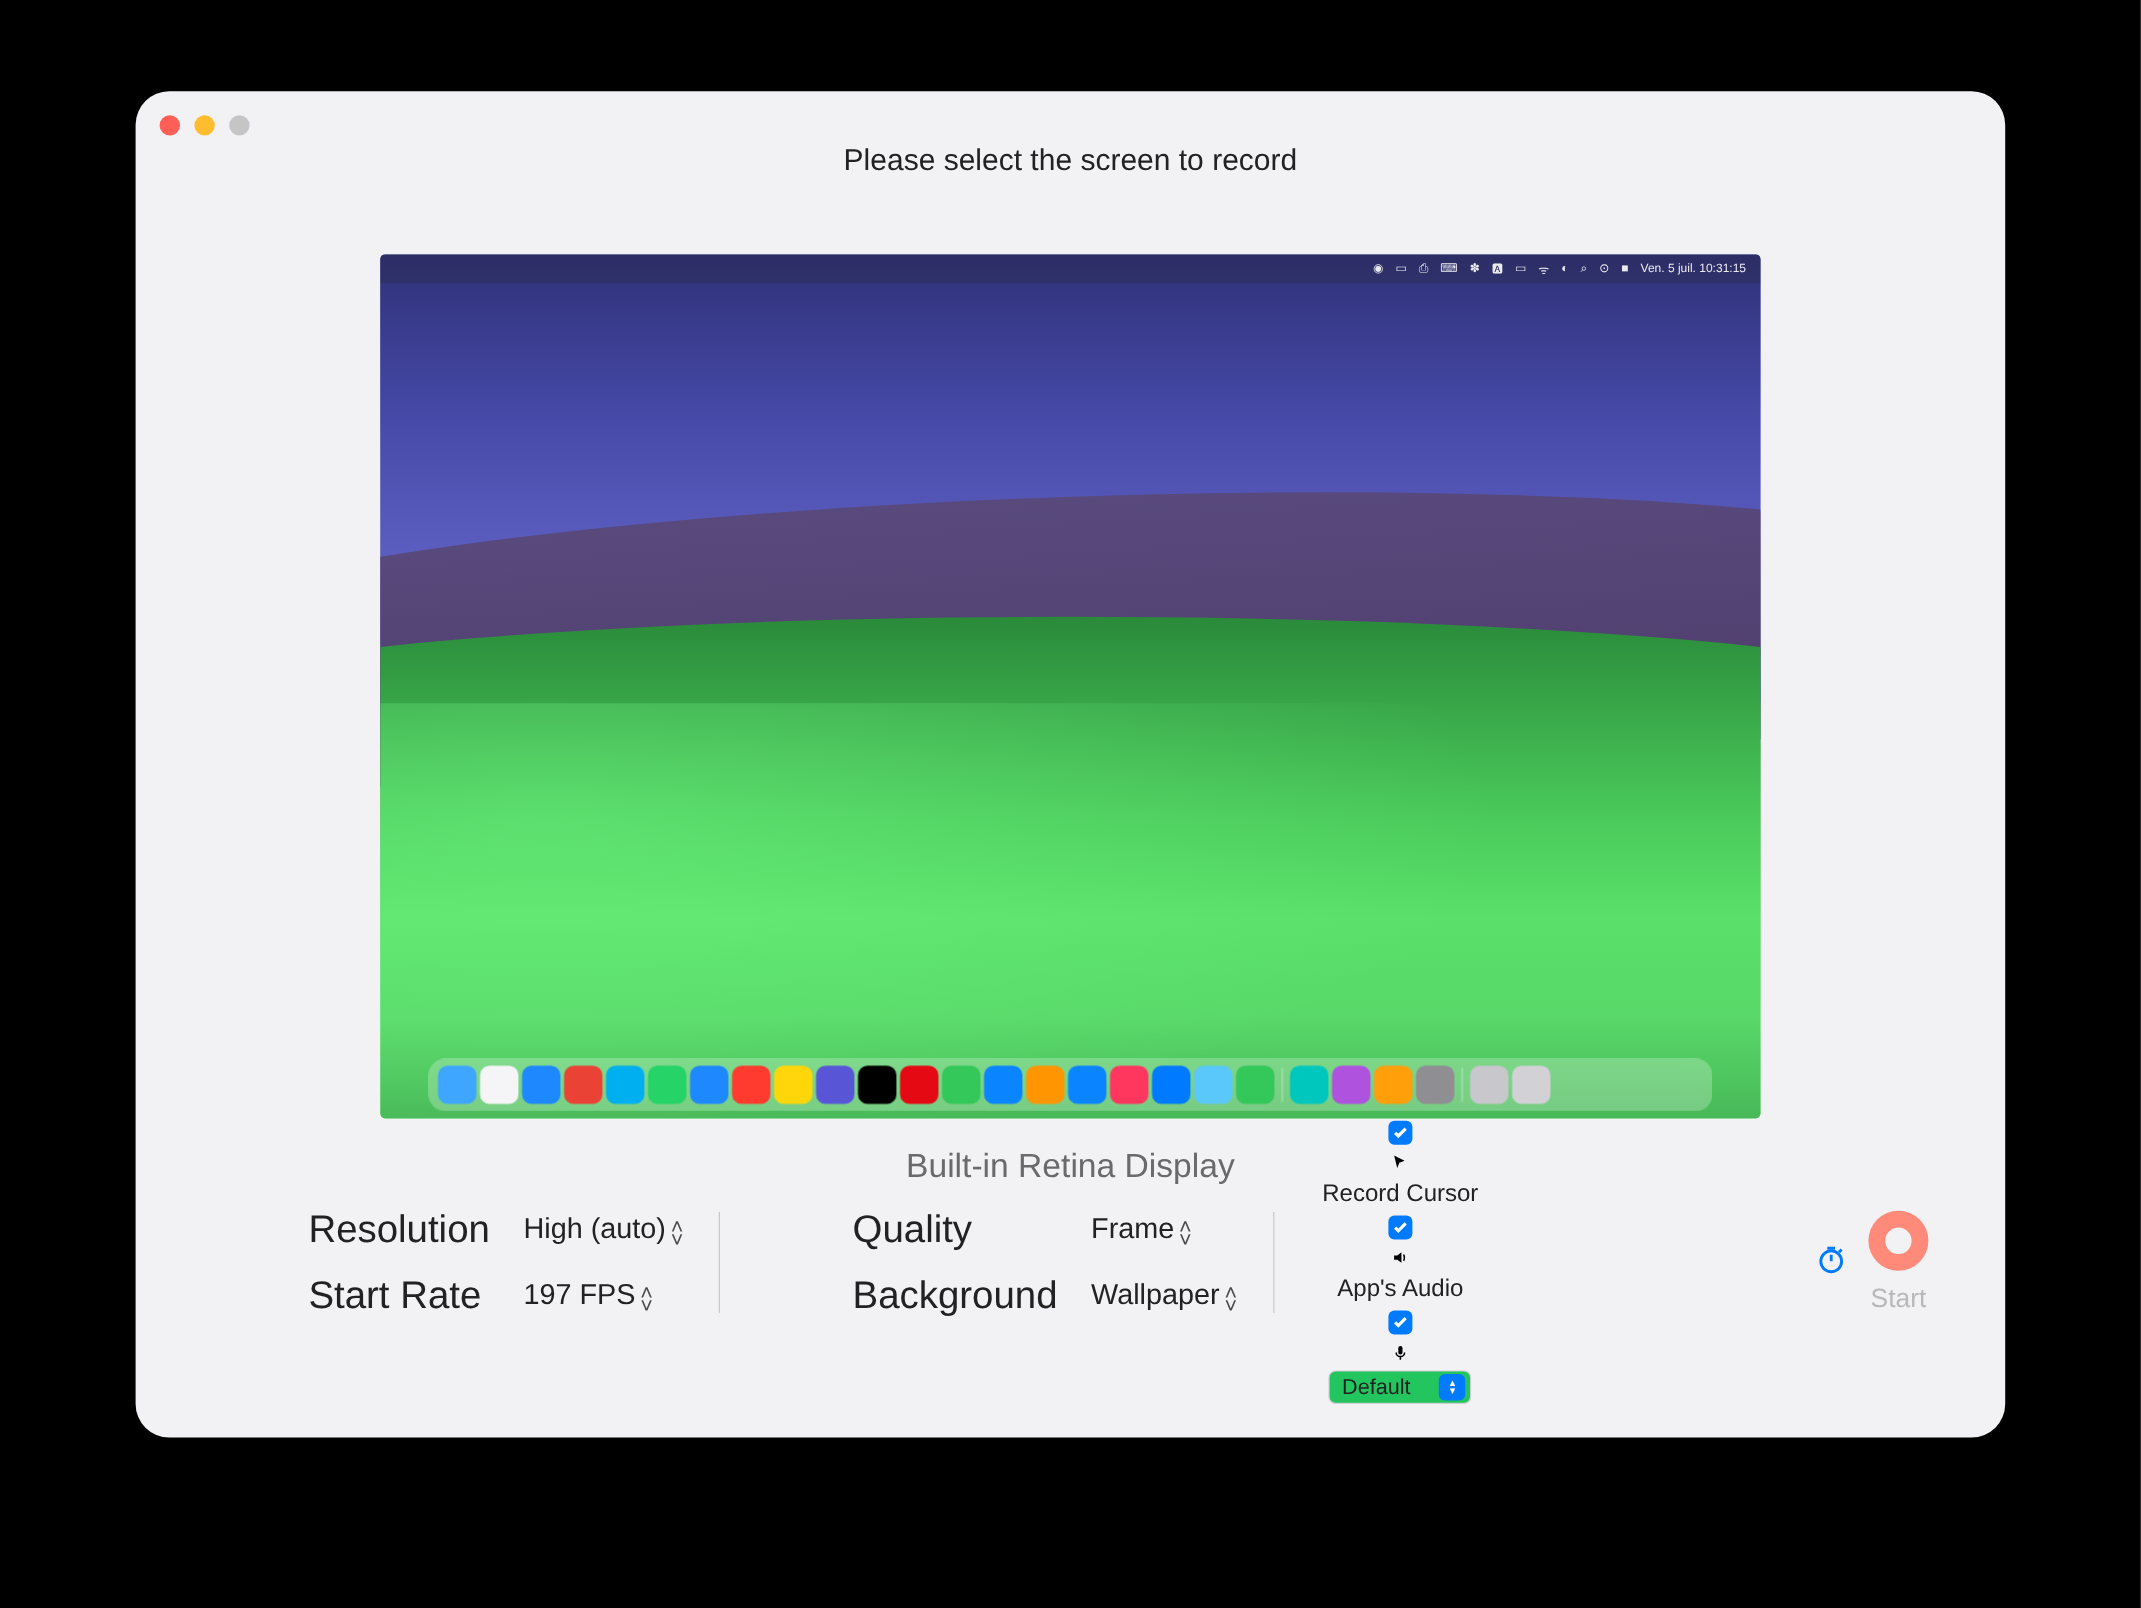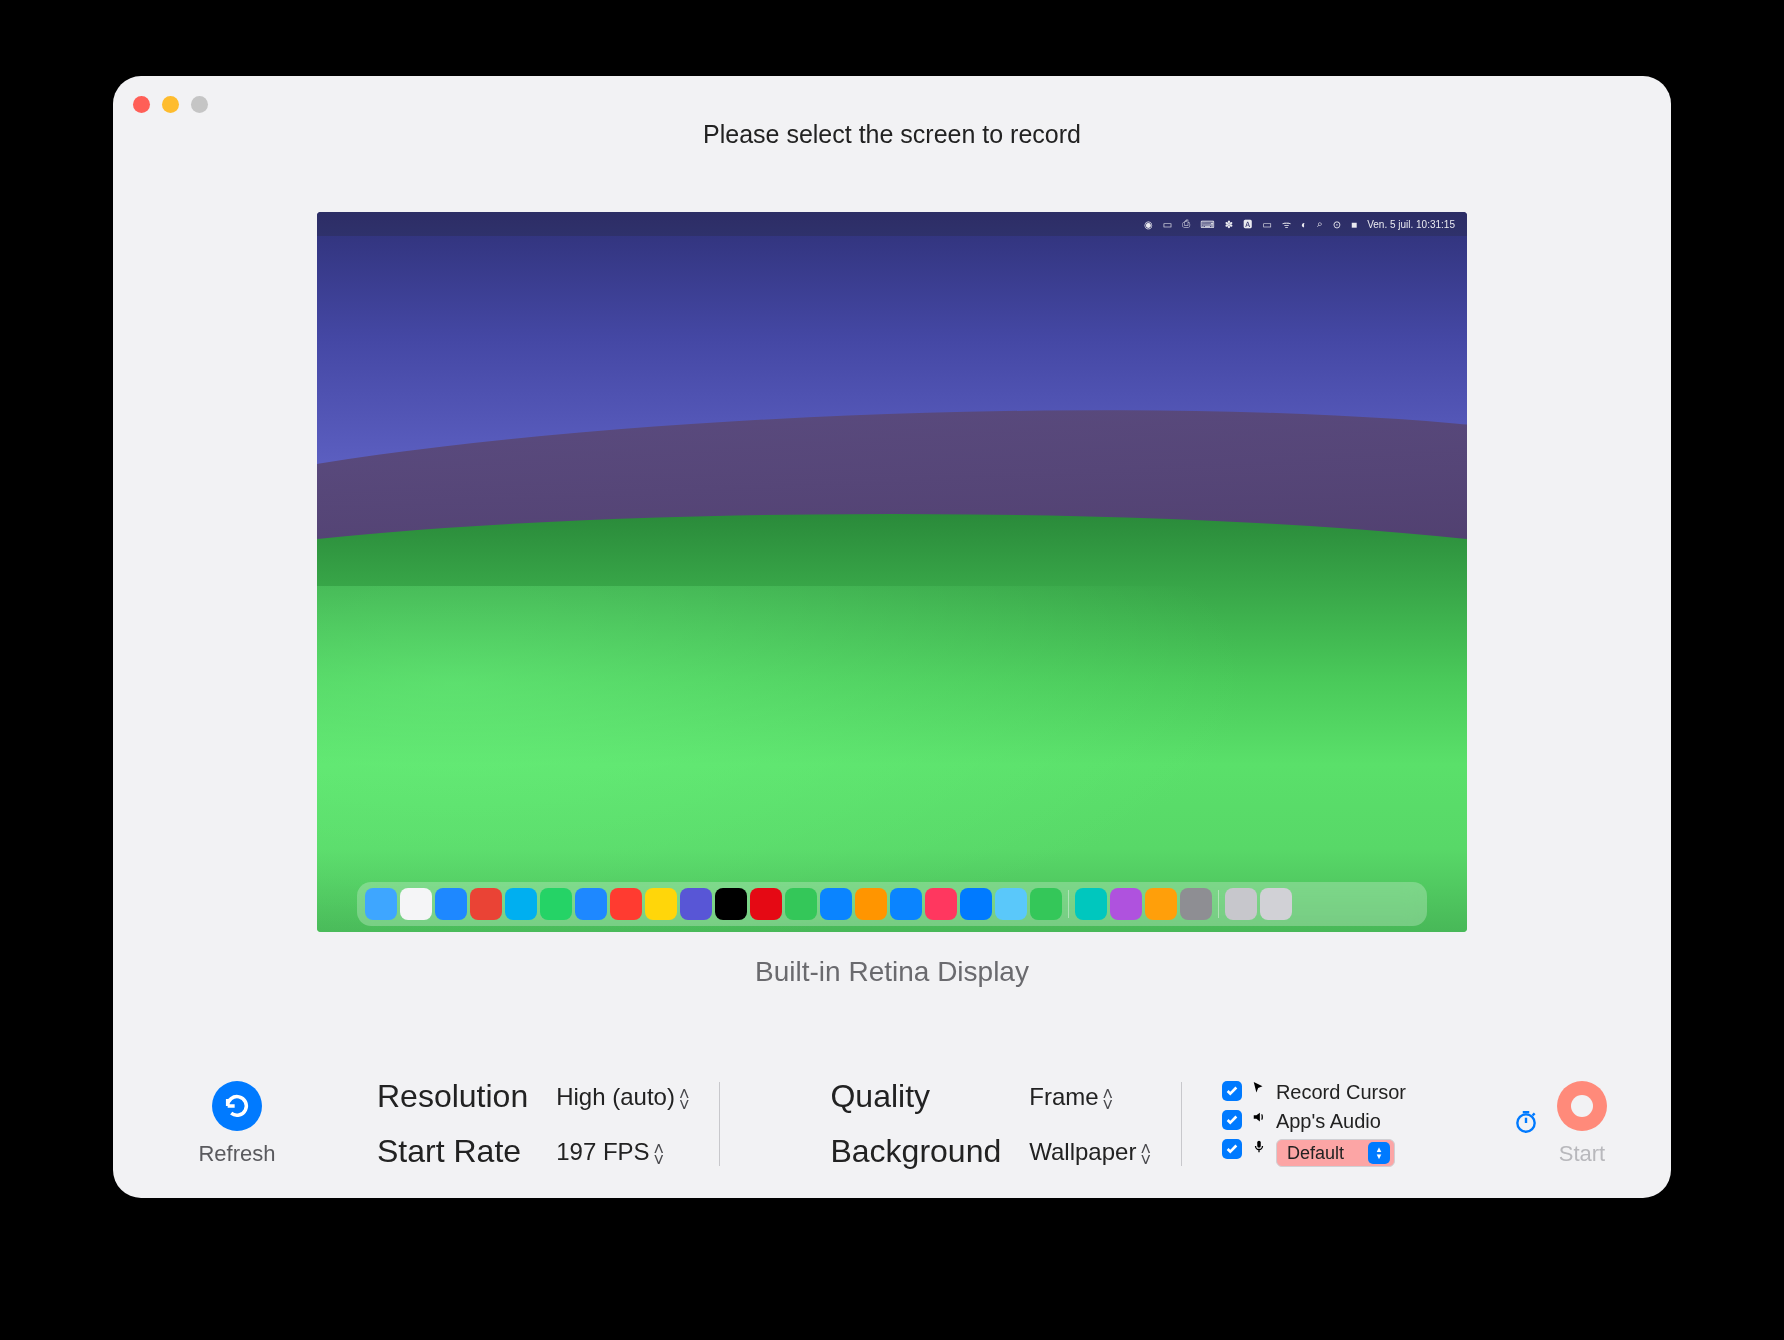"Record Cursor" .check-row { align-items: flex-start -> center; flex-direction: none -> column }
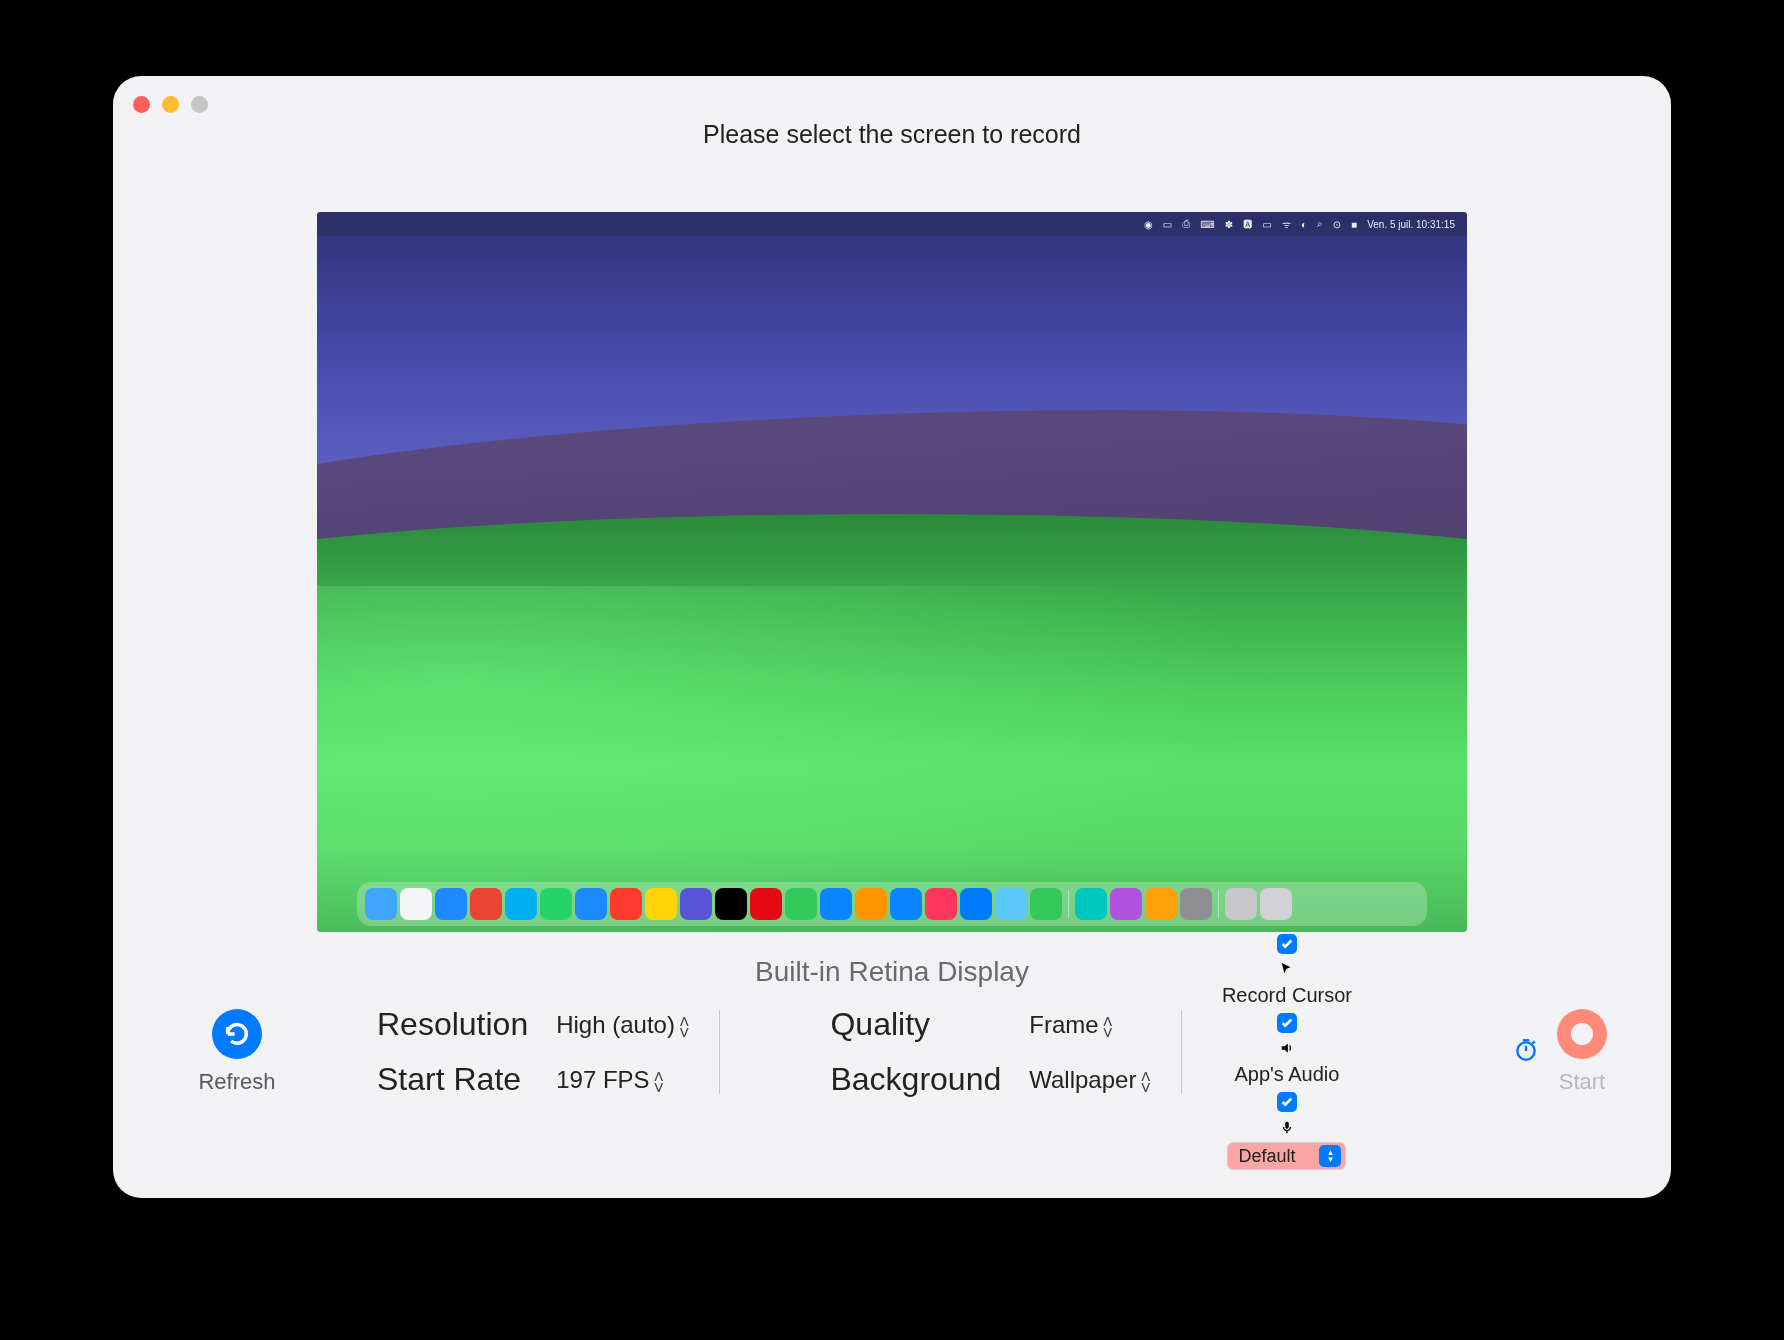"Refresh" div.refresh-block { html: <div> <div> <svg> <path></path> </svg> </div> <div>Refresh</div> </div> -> none }
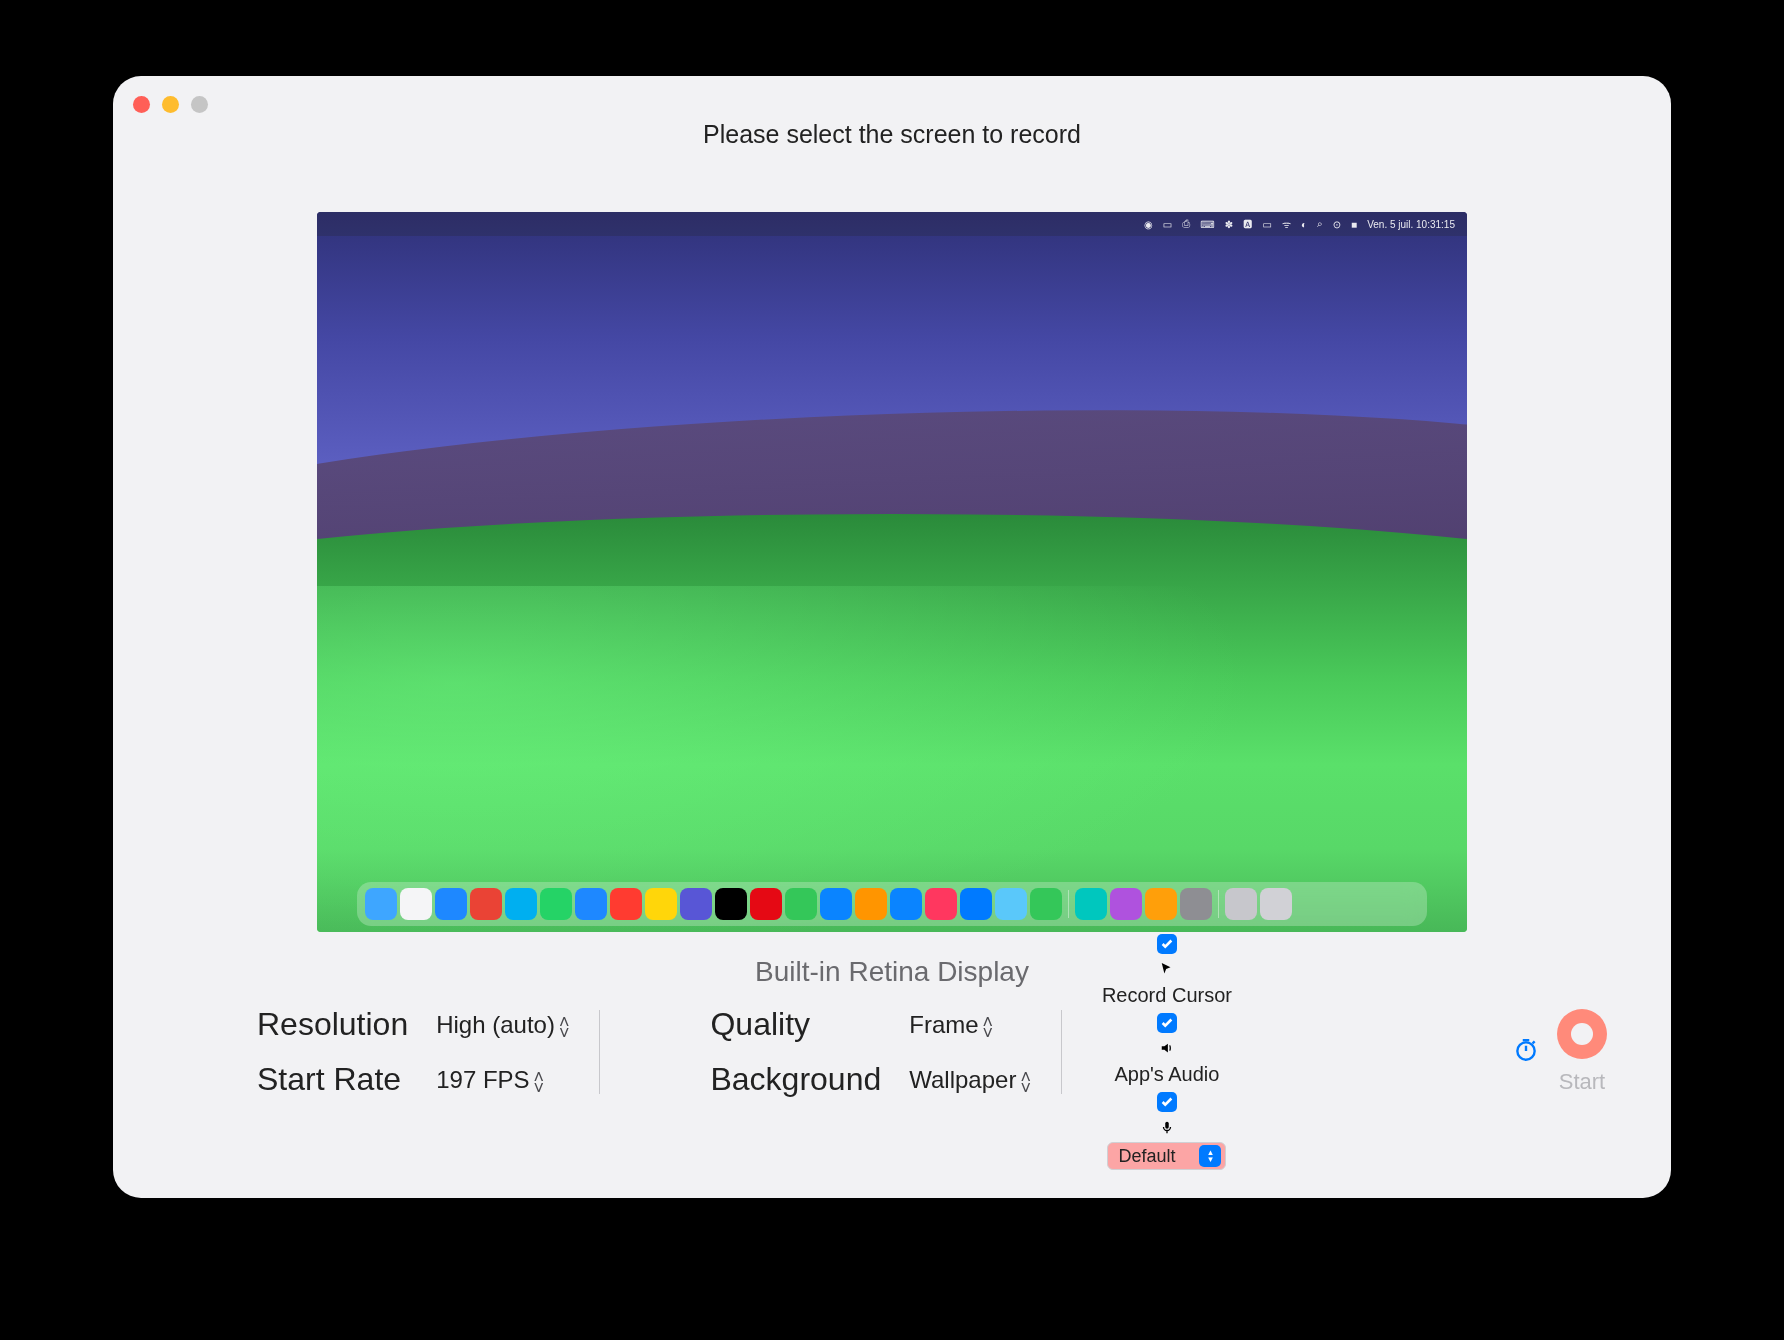"Default" .select-dropdown { background: #fca5a5 -> #22c55e }
